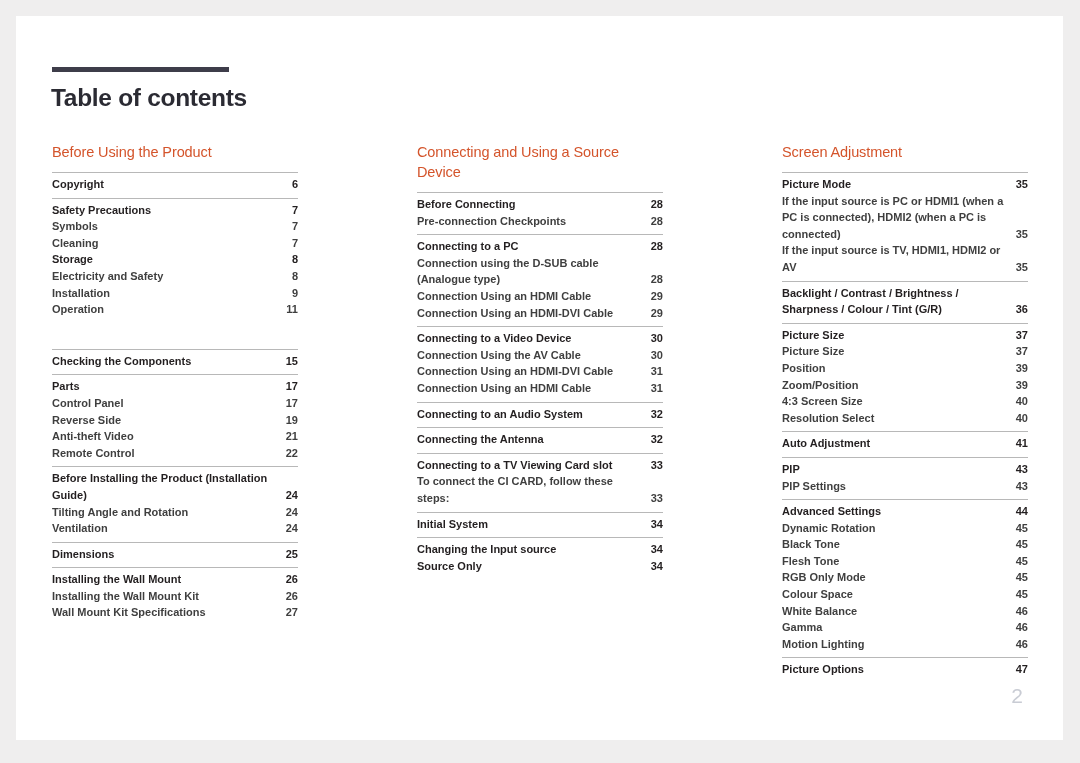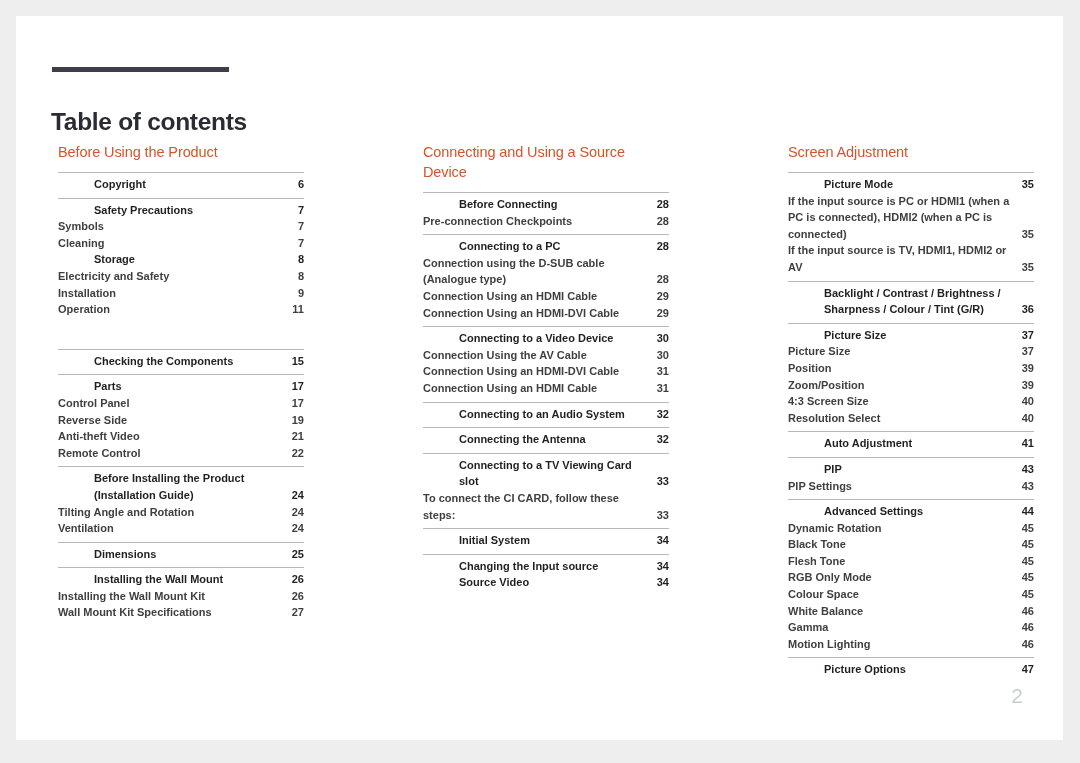"Table of contents" .page-title { margin-top: 24px -> none }
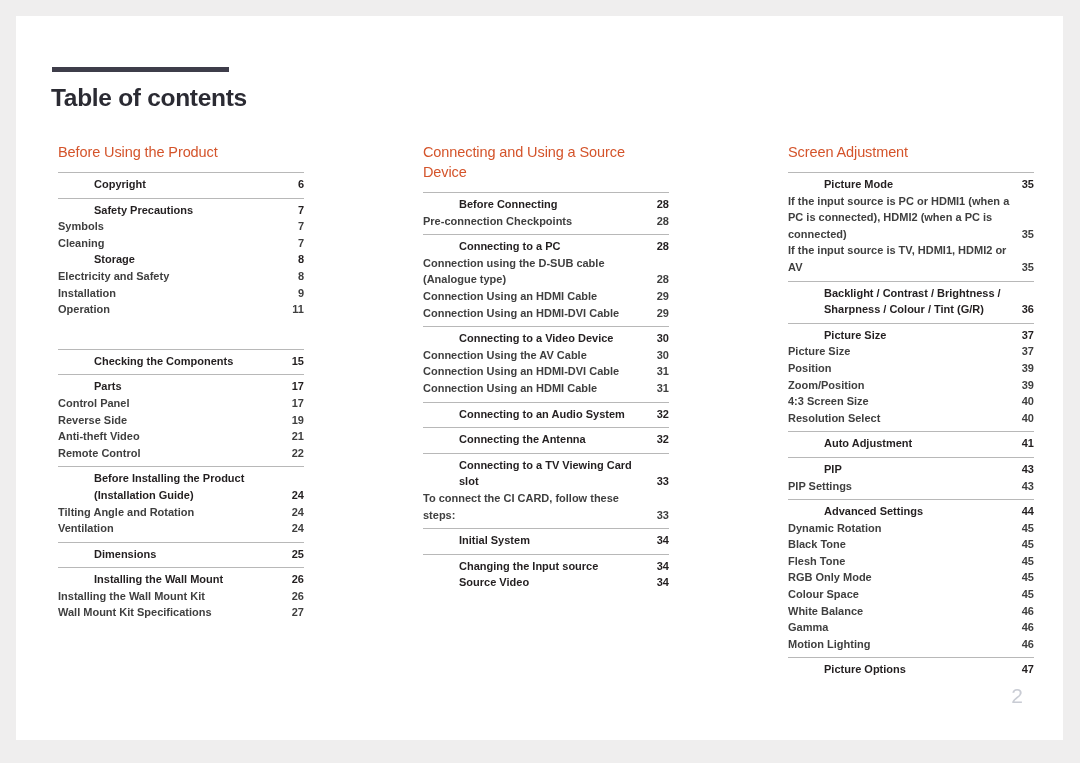"Before Using the Product" .columns { padding-left: 6px -> none }
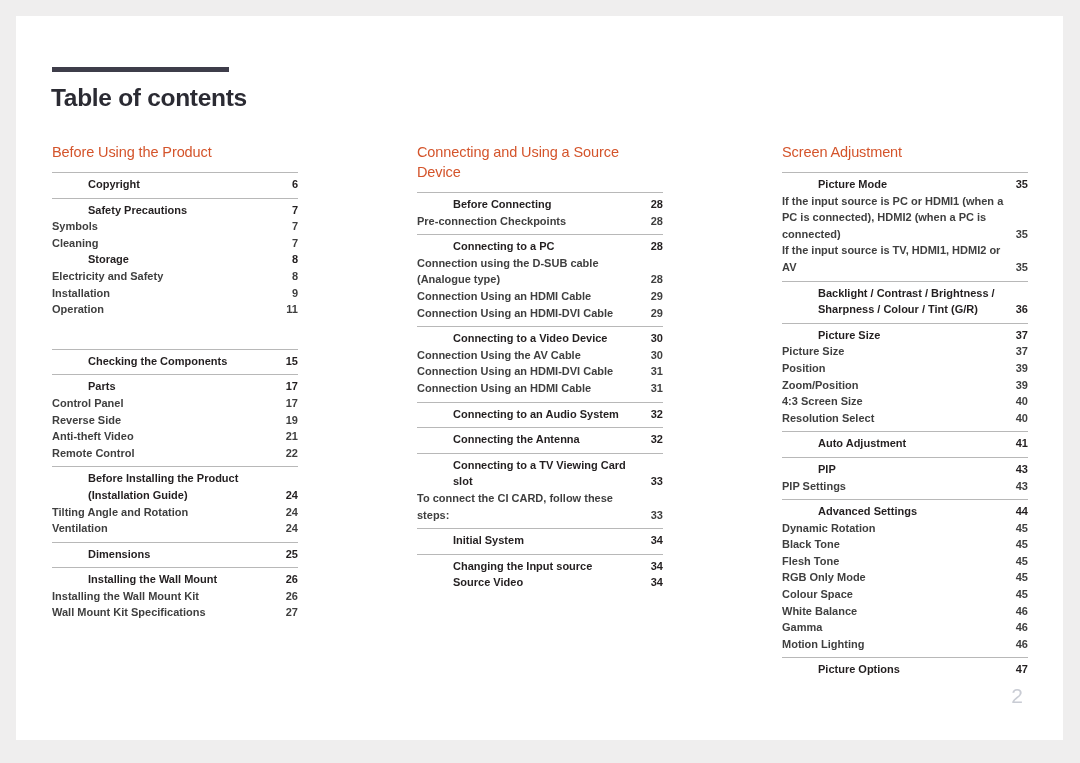"Copyright" .entry.head { margin-left: 36px -> none }
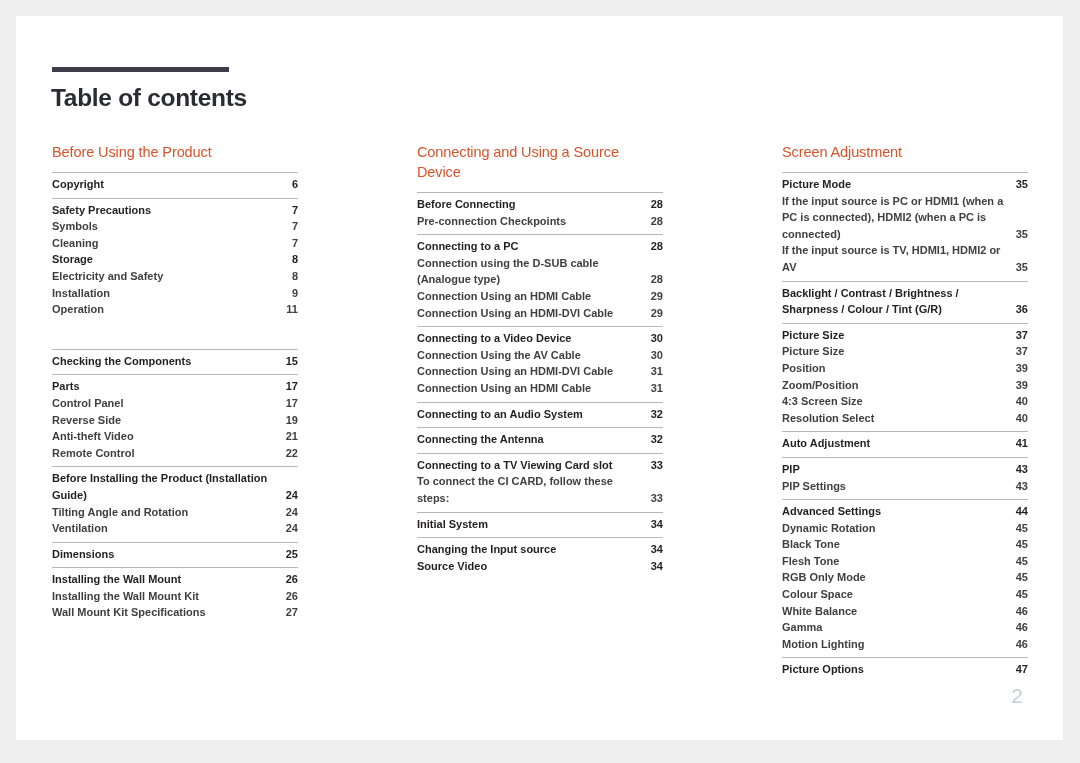"Source Video" span.label { text: Video -> Only }
